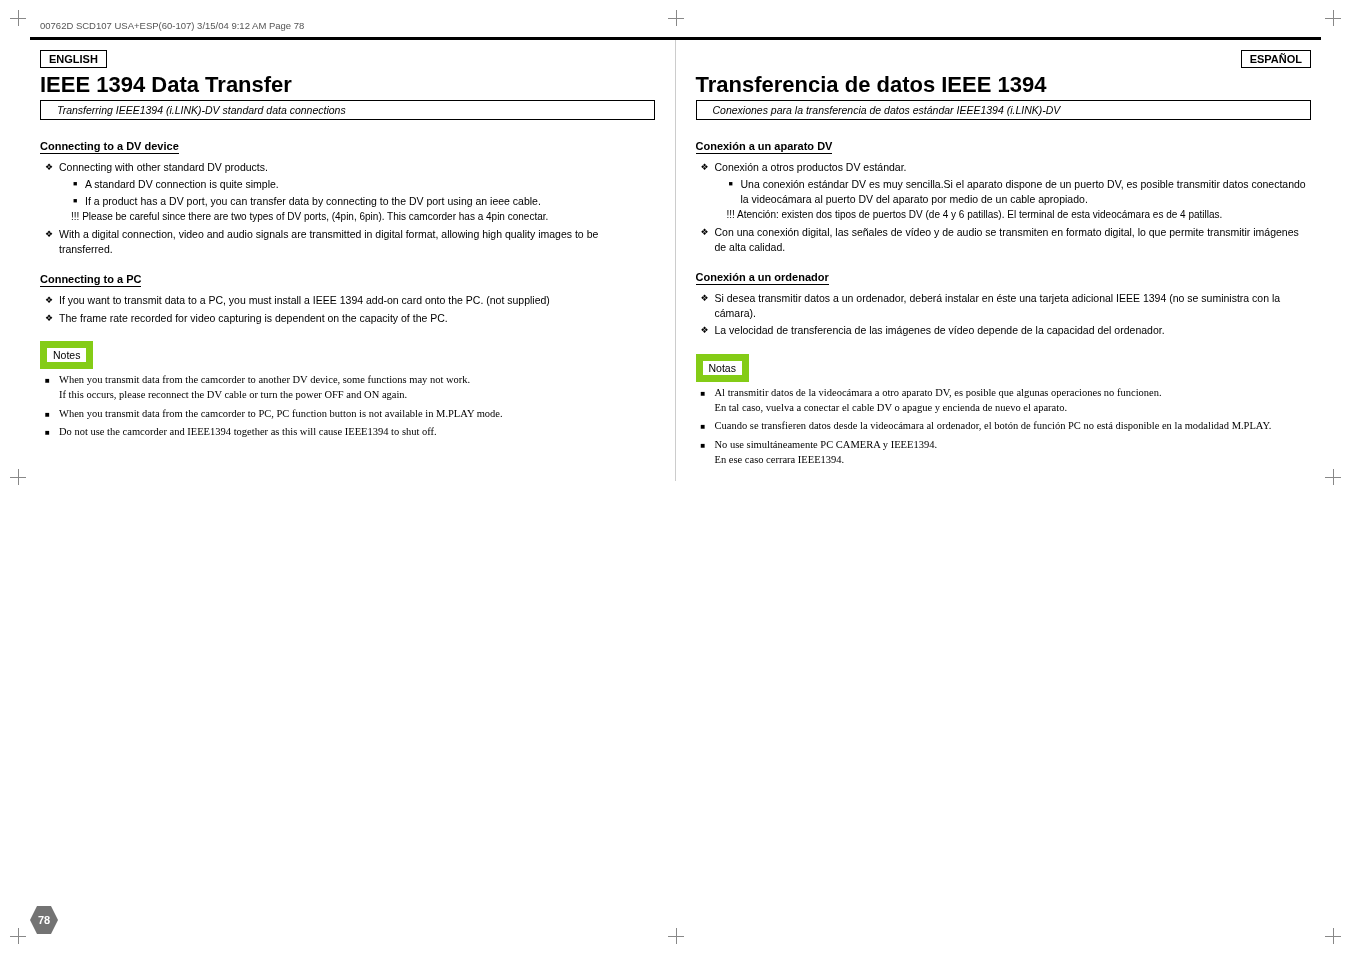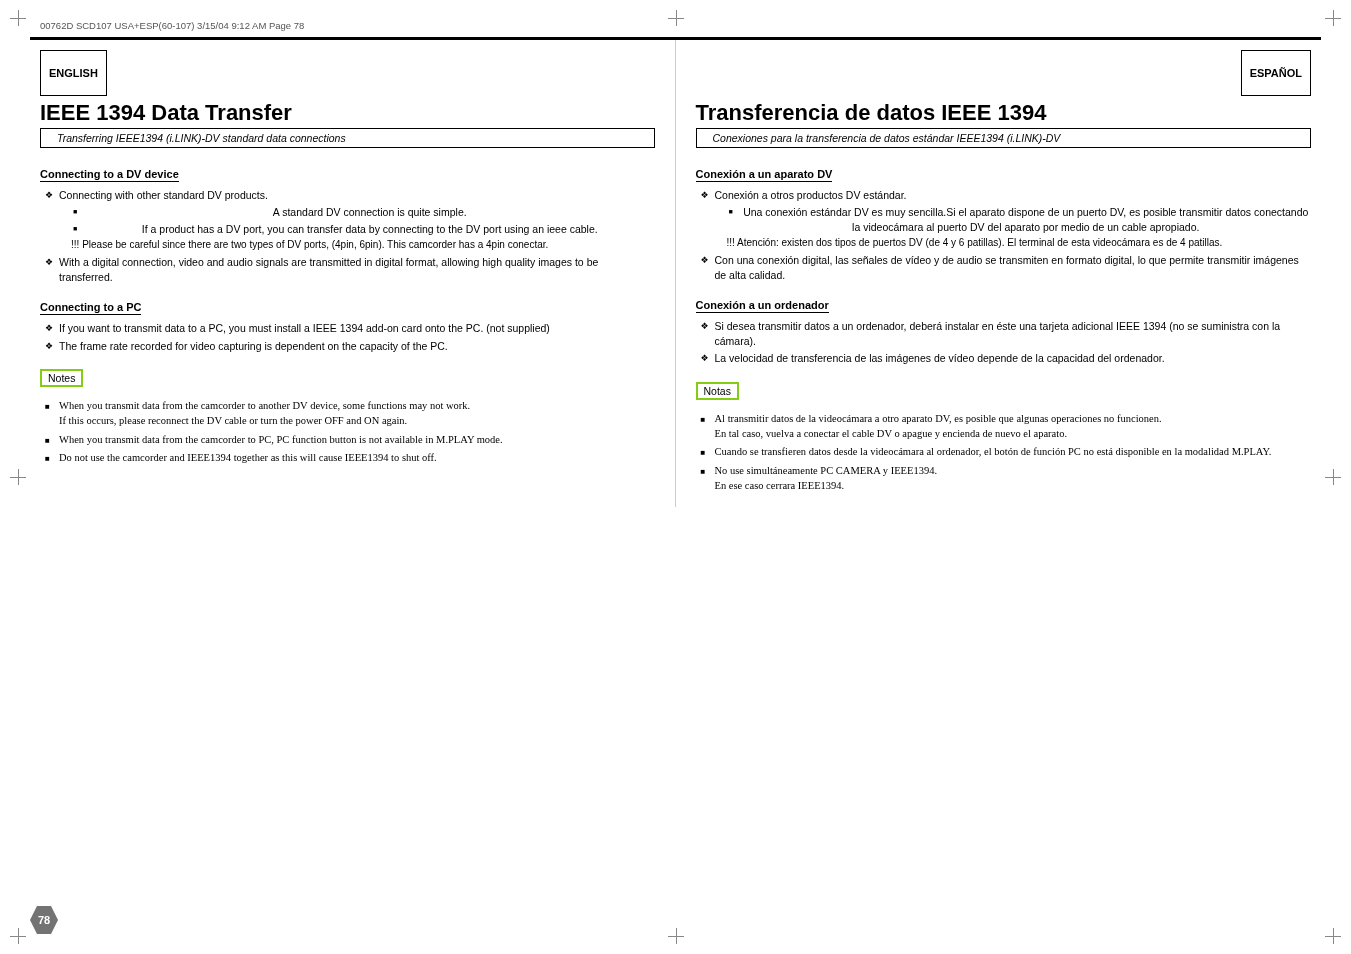"ENGLISH" .lang-badge { padding: 16px 8px -> 2px 8px }
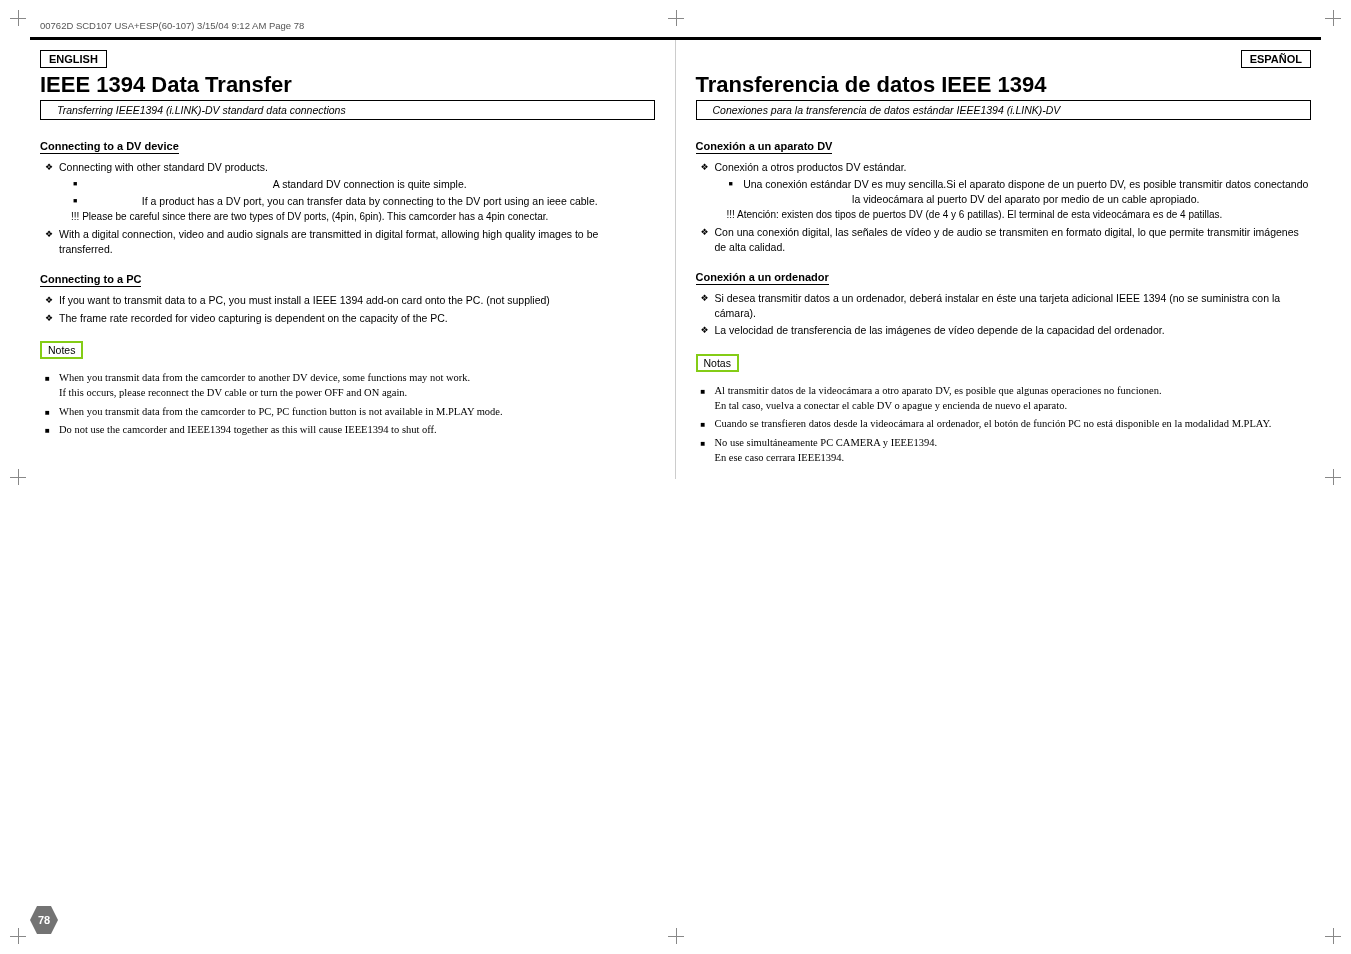"A standard DV connection is" .sub-bullet-list { text-align: center -> none }
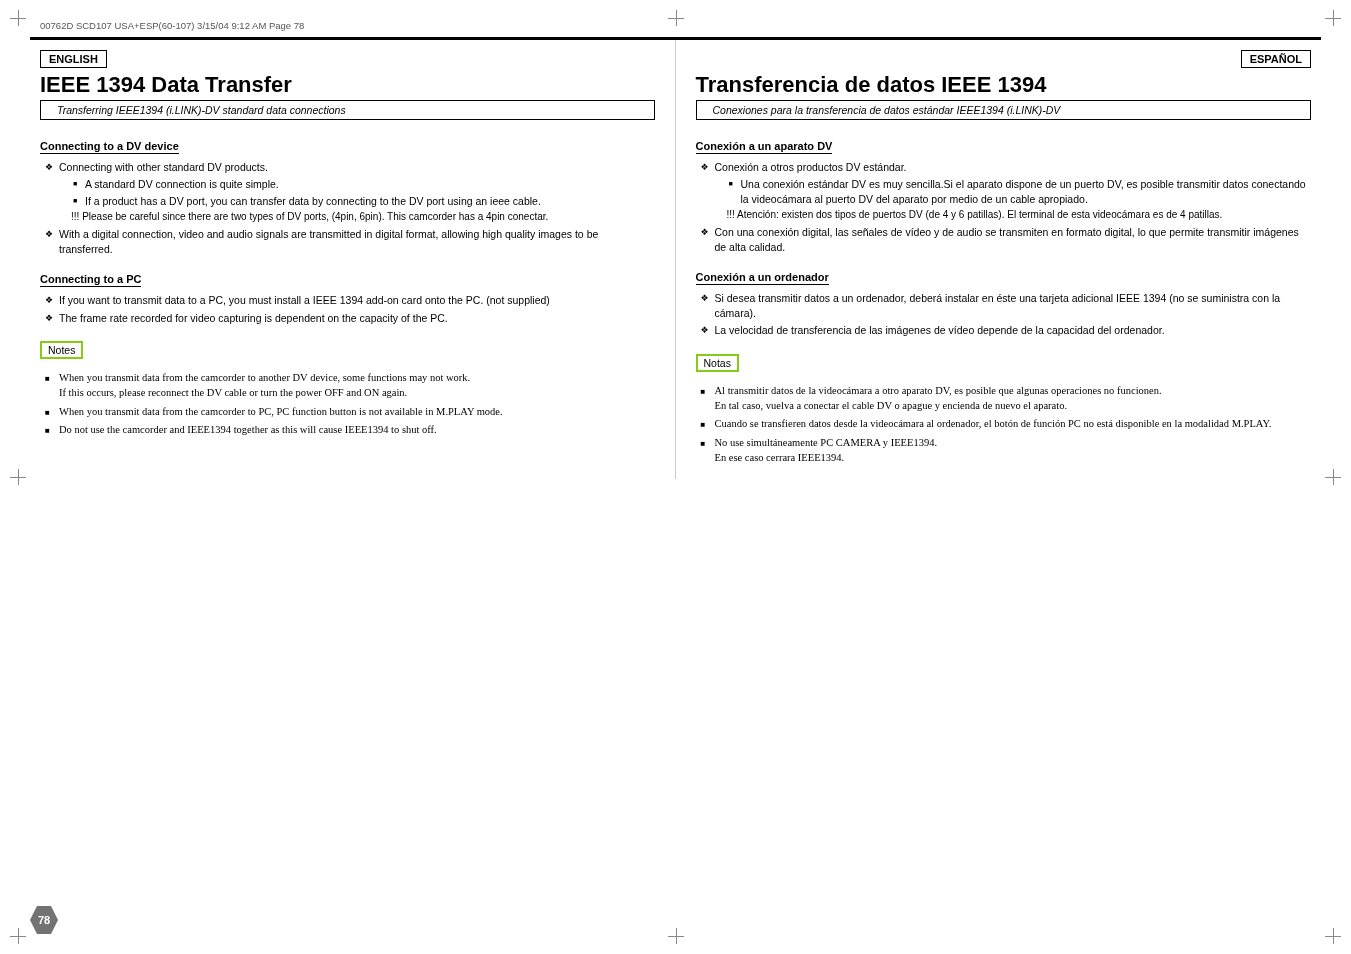"Notes" .notes-box { border: 2px solid #84cc16 -> 7px solid #84cc16; margin-bottom: 12px -> 4px }
